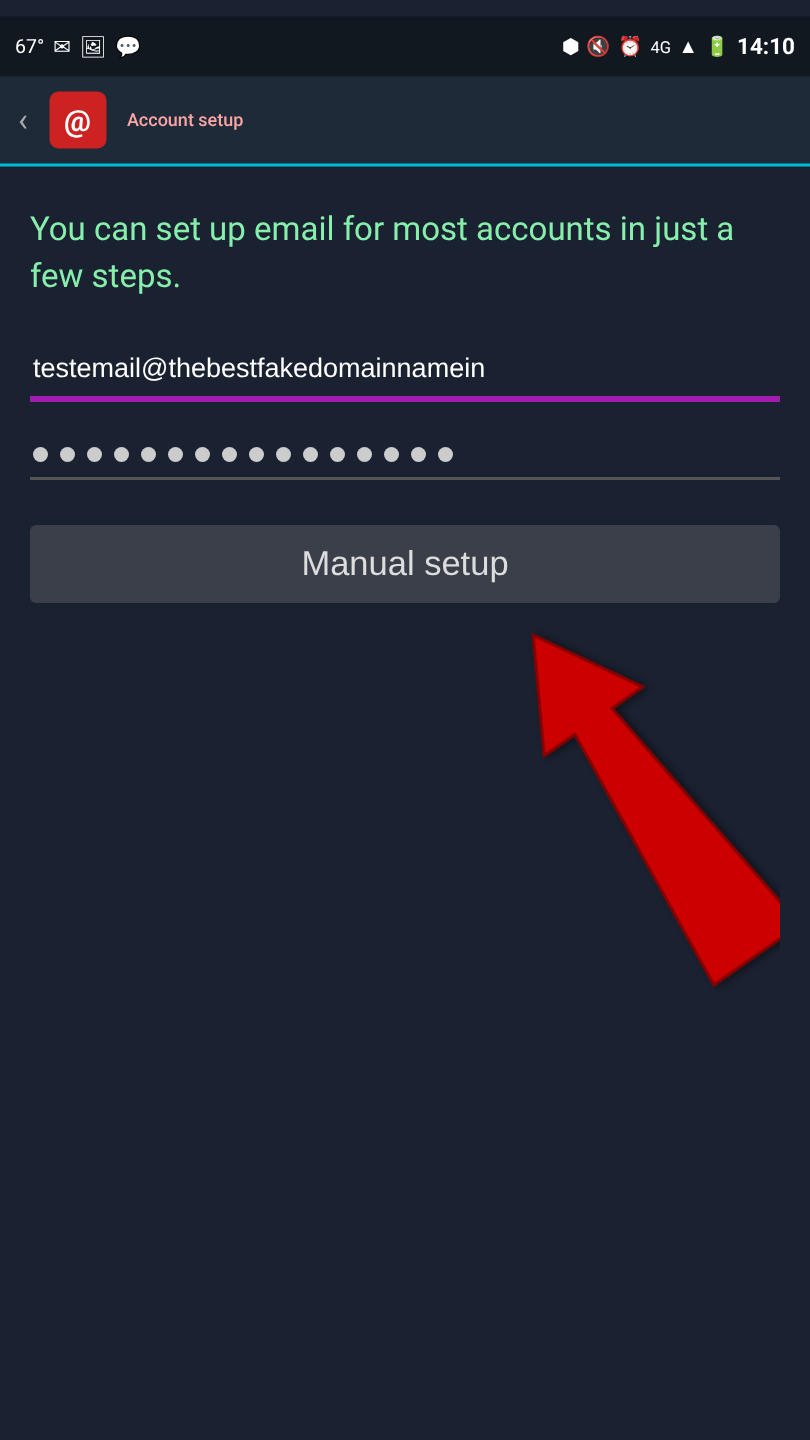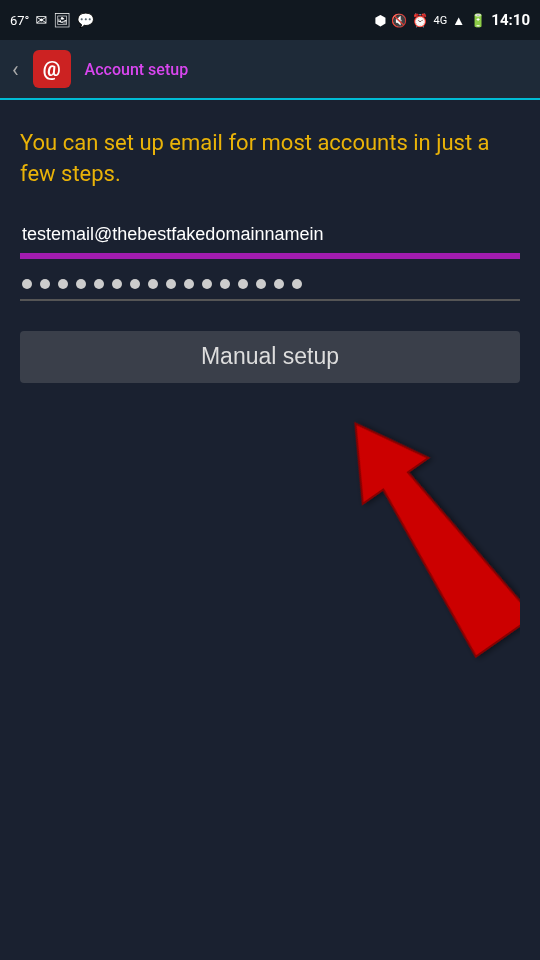"67°" .status-bar { margin-top: none -> 11px }
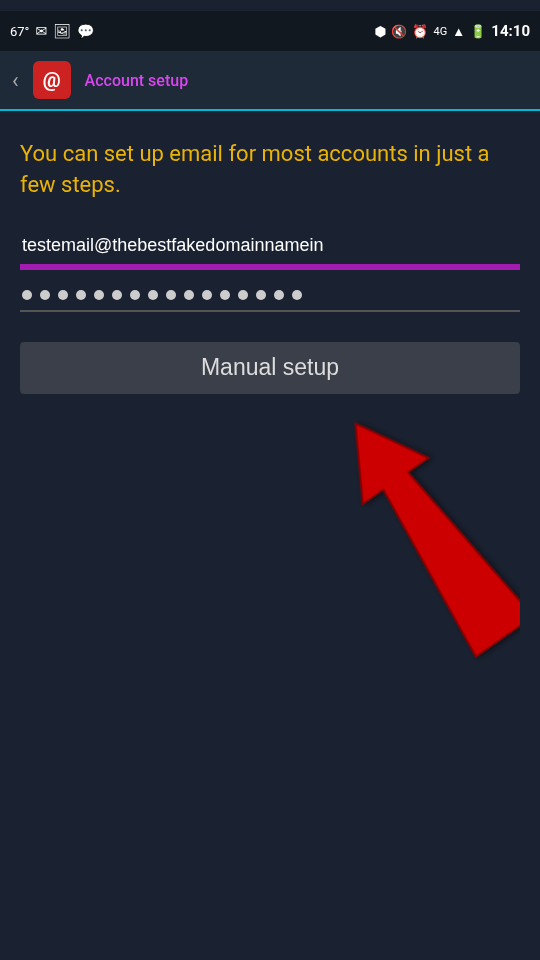"Account setup" .toolbar-title { color: #d946ef -> #fca5a5; font-size: 16px -> 12px }
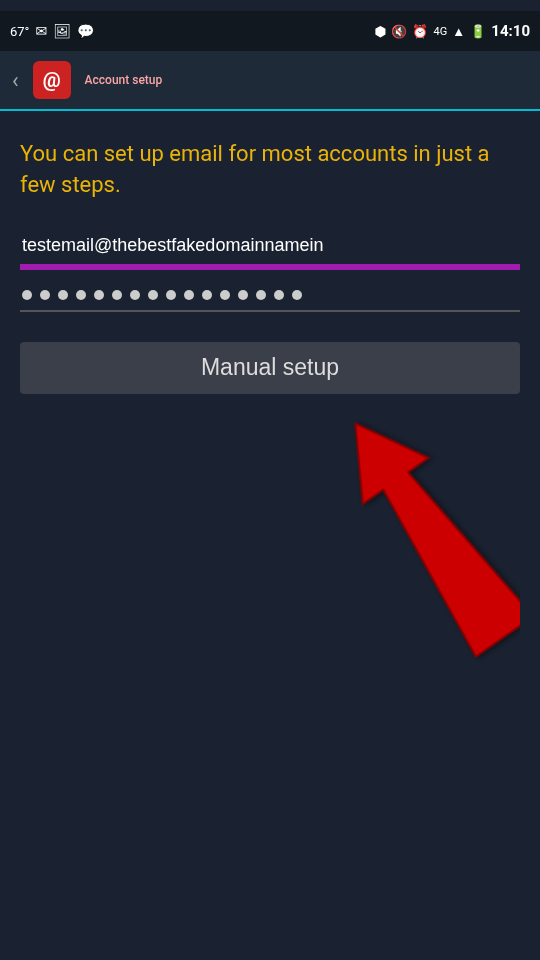"You can set up email" .description { color: #eab308 -> #86efac }
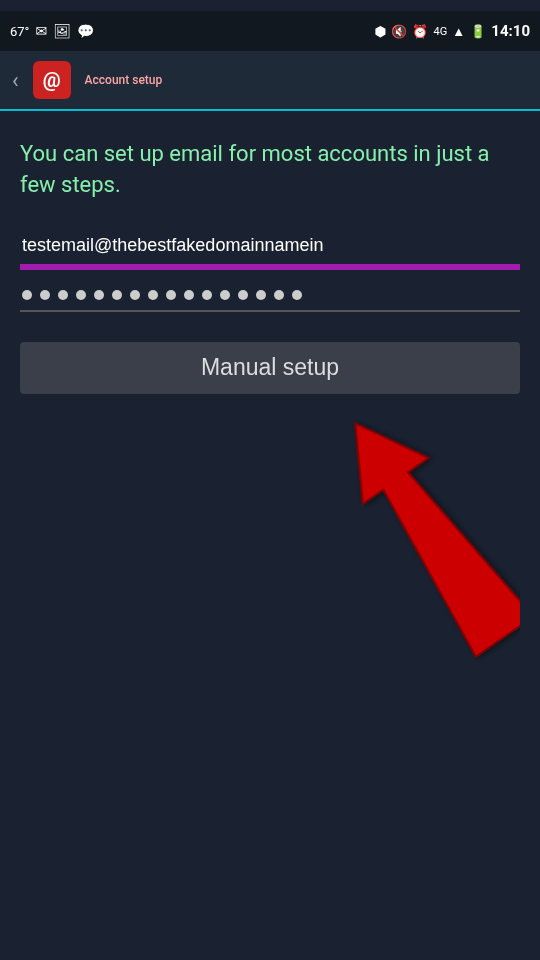"testemail@thebestfakedomainnamein" .input-field { border-bottom: 6px solid #a21caf -> 4px solid #a21caf; margin-bottom: 12px -> 22px }
